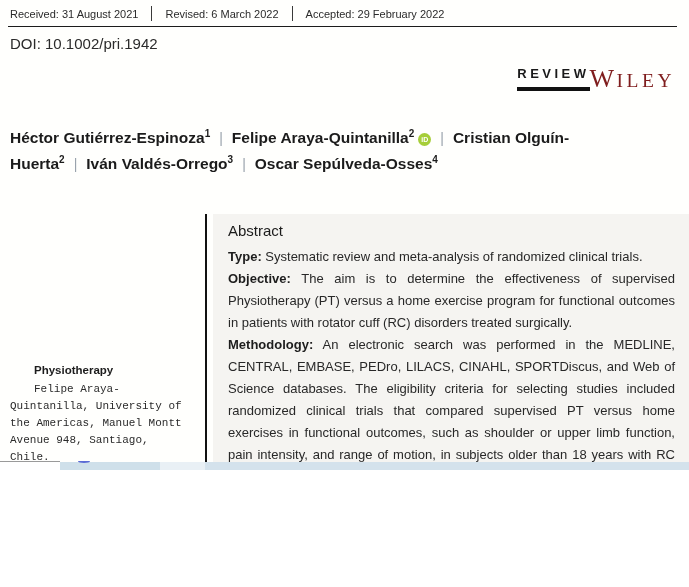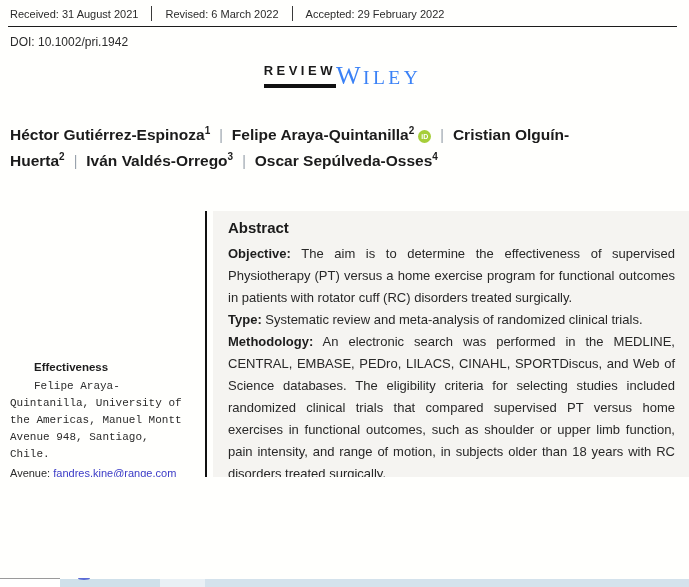"Received: 31 August 2021" .page { height: 587px -> 470px }
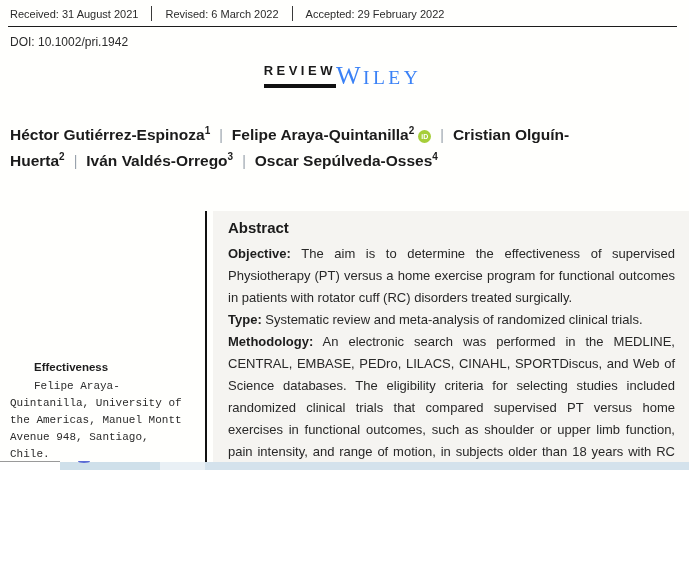"DOI: 10.1002/pri.1942" .doi-row { font-size: 12px -> 15px }
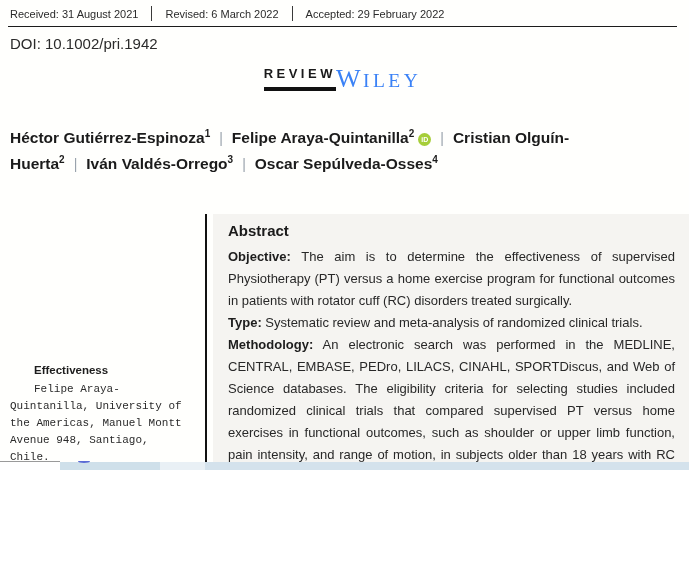"REVIEW" .brand-row { justify-content: center -> flex-end }
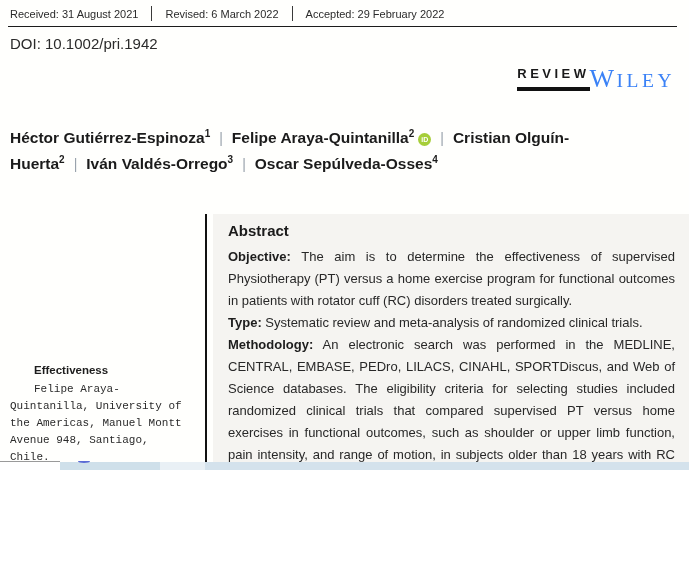"WILEY" .wiley-logo { color: #3b82f6 -> #7f1d1d }
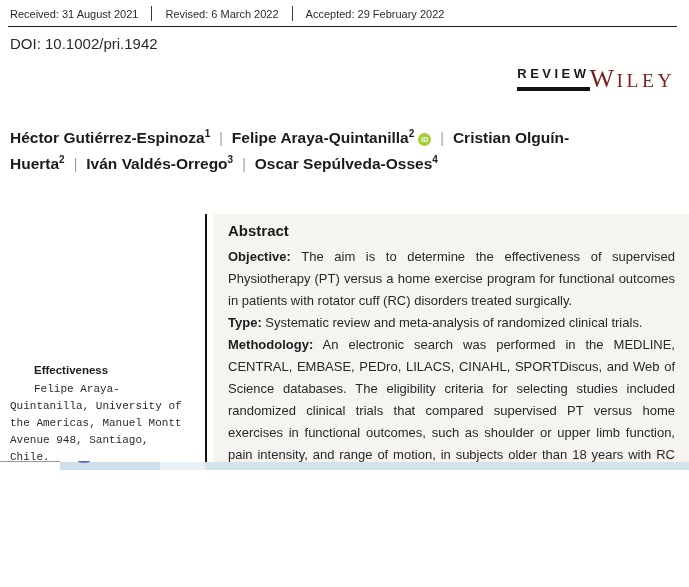"Abstract" .abstract-heading { font-weight: bold -> normal }
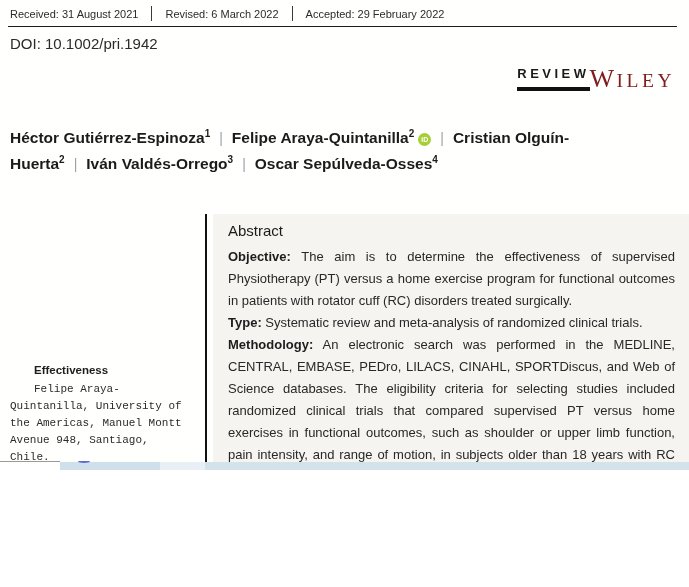"Objective: The aim is to" p { order: before "Type: Systematic review and" -> after "Type: Systematic review and" }
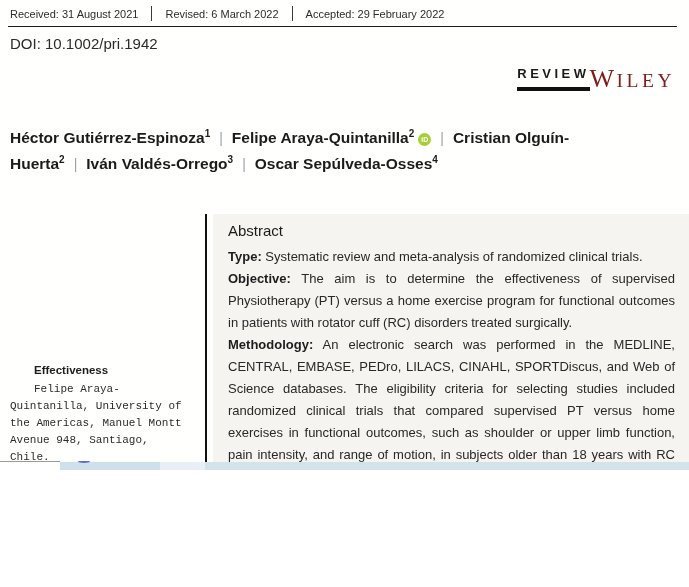"Effectiveness" div.corr-heading { text: Effectiveness -> Physiotherapy }
